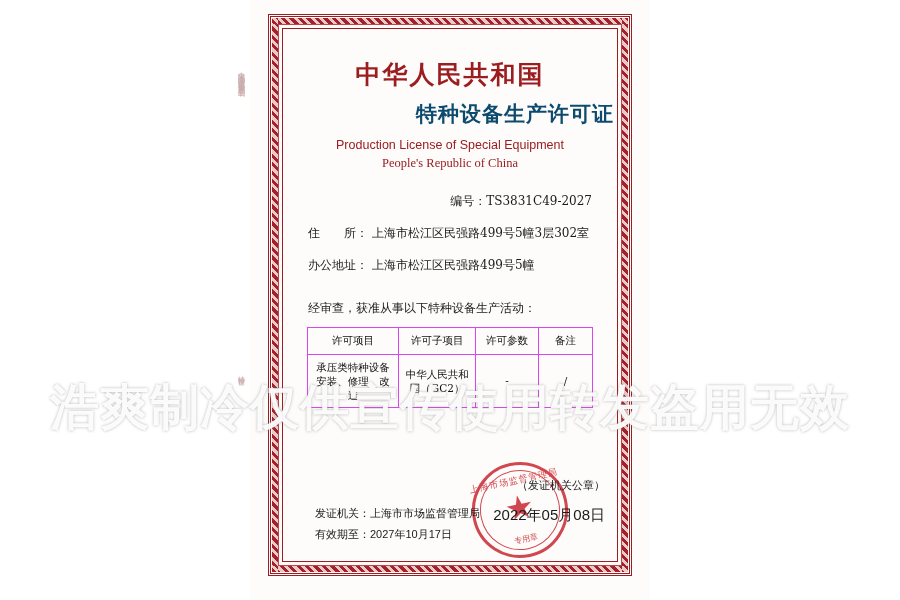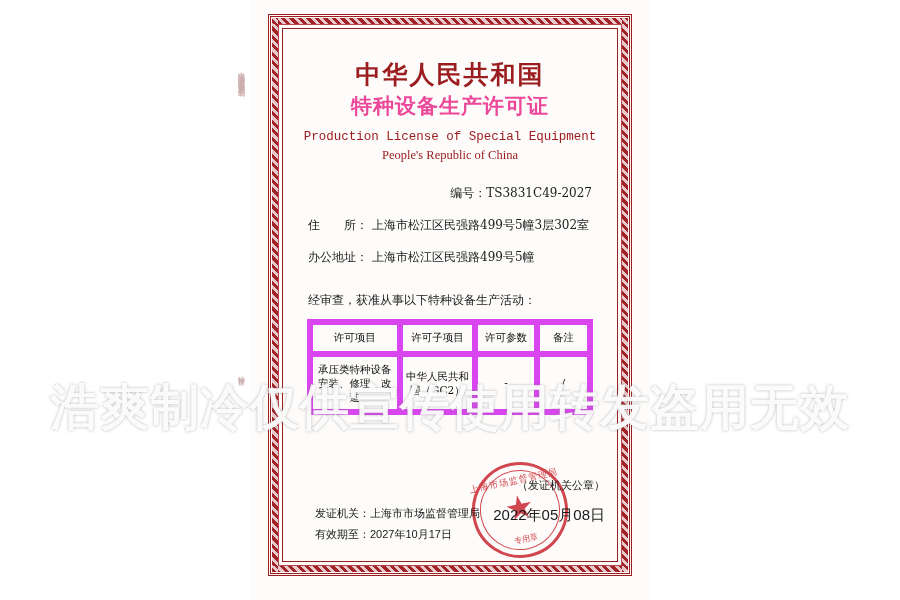"特种设备生产许可证" .title-cn-2 { color: #ec4899 -> #0c4a6e; margin-top: 1px -> 9px; text-align: center -> right }
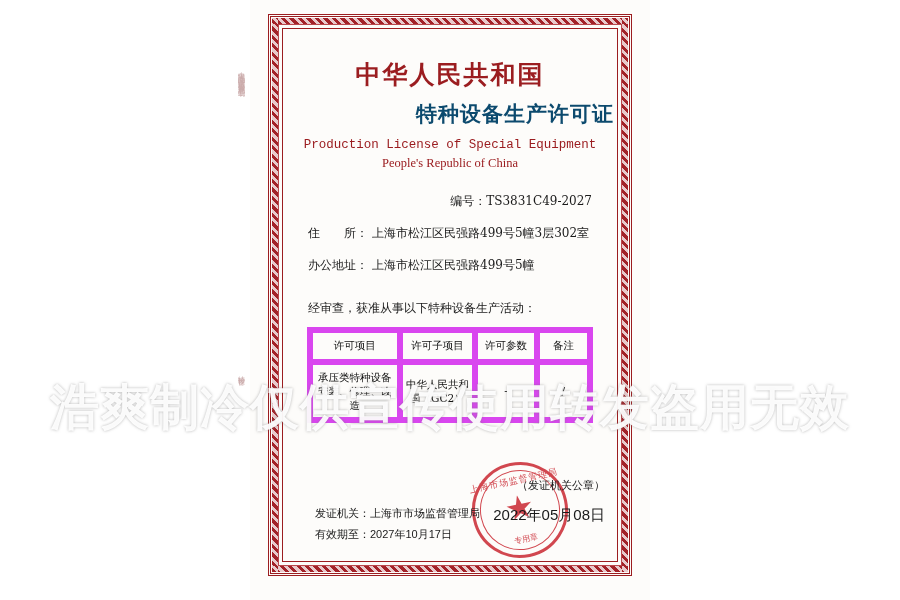"Production License of Special Equipment" .title-en-1 { font-family: Liberation Mono, monospace -> Liberation Sans, sans-serif }
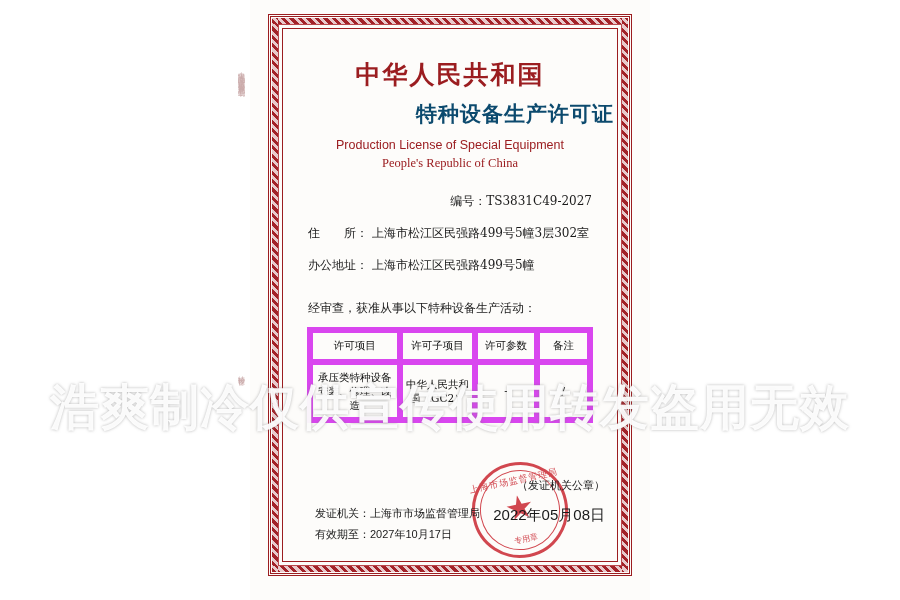"许可项目" table.license-table th, table.license-table td { border: 6px solid #d946ef -> 1px solid #d946ef }
